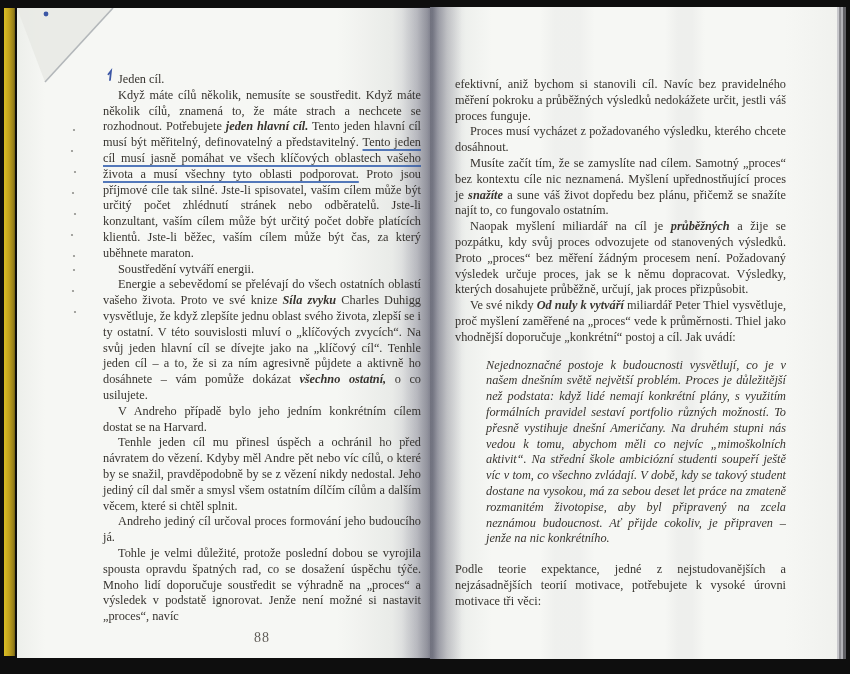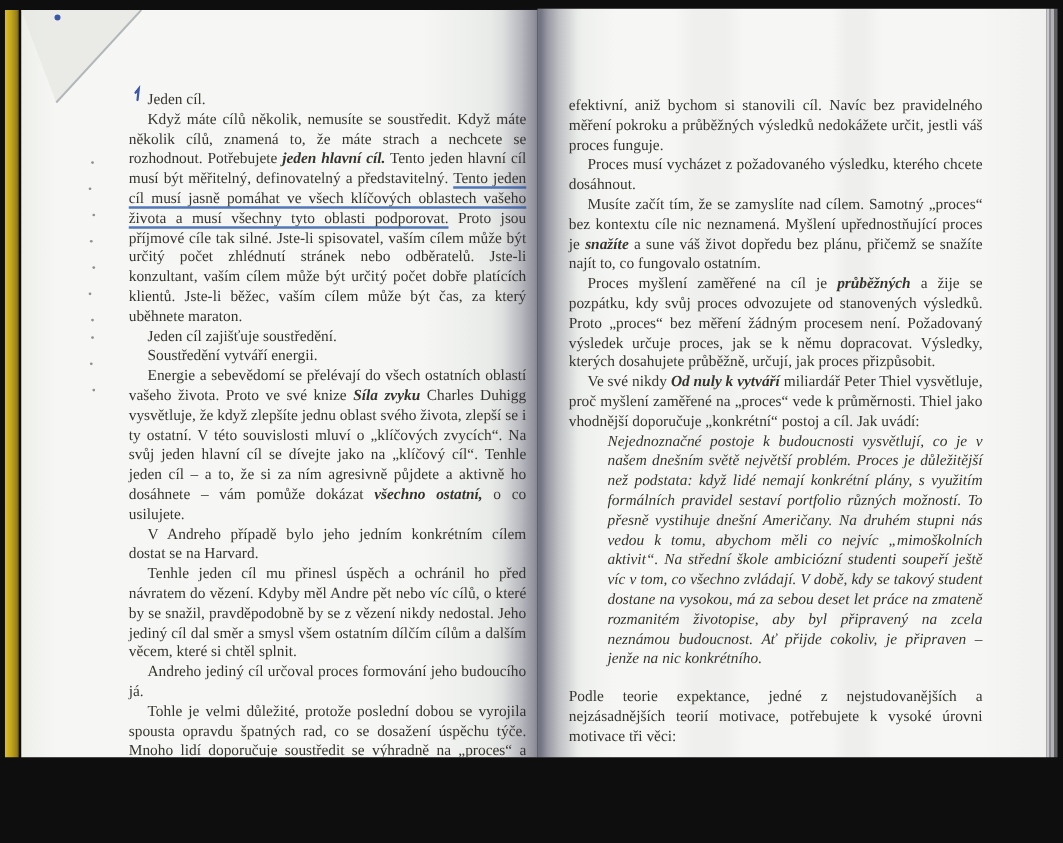"Jeden cíl." .canvas { height: 606px -> 674px }
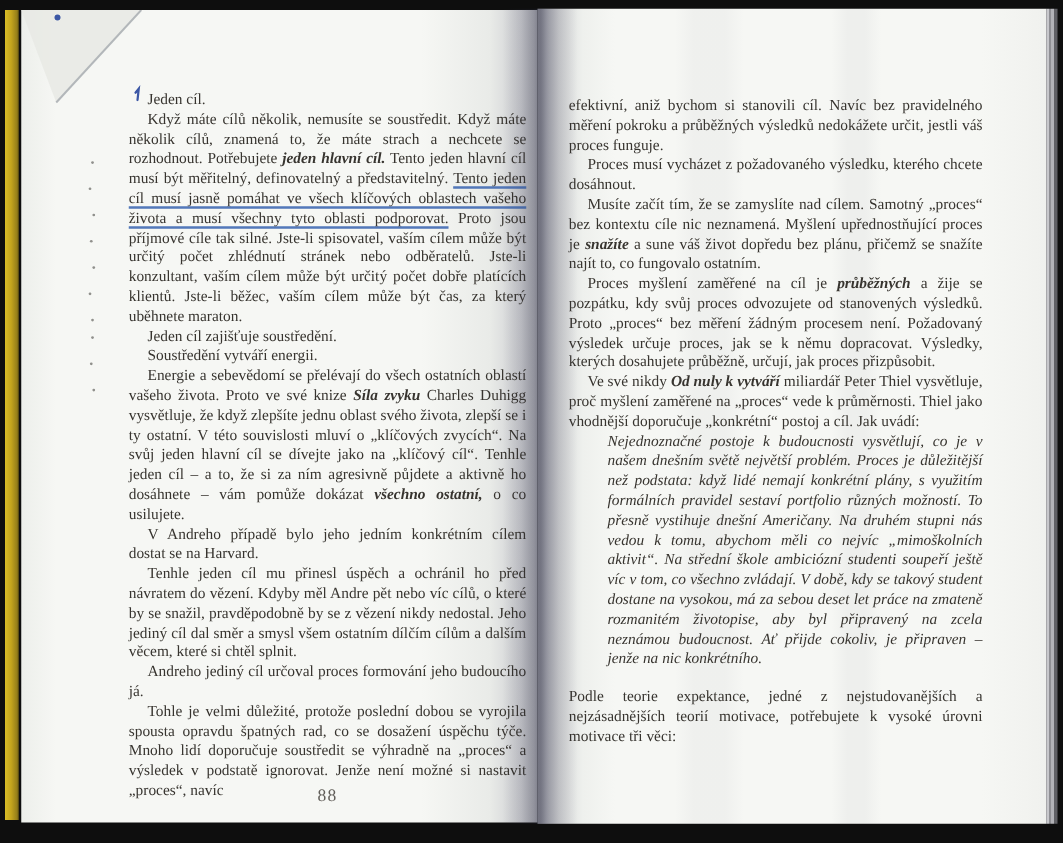"Proces myšlení zaměřené na cíl" span { text: Proces myšlení zaměřené -> Naopak myšlení miliardář }
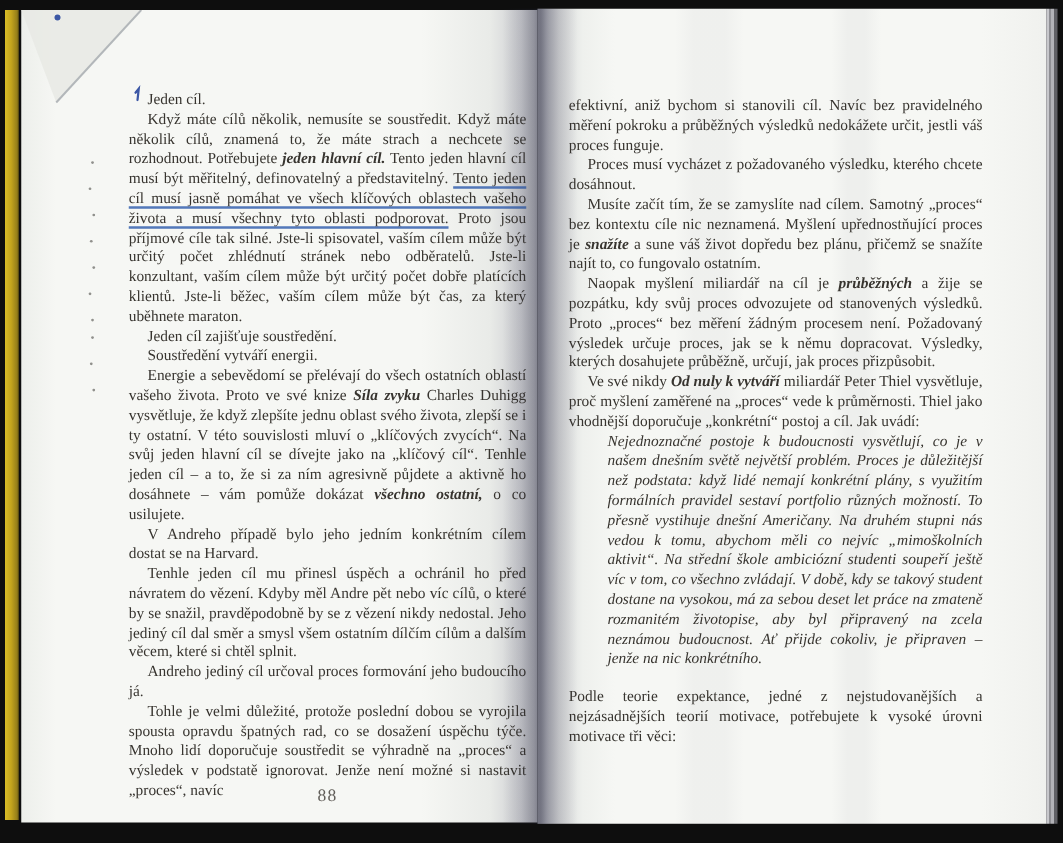"Jeden cíl zajišťuje soustředění." p.para { html: <p><span>Jeden cíl zajišťuje soustředění.</span></p> -> none }
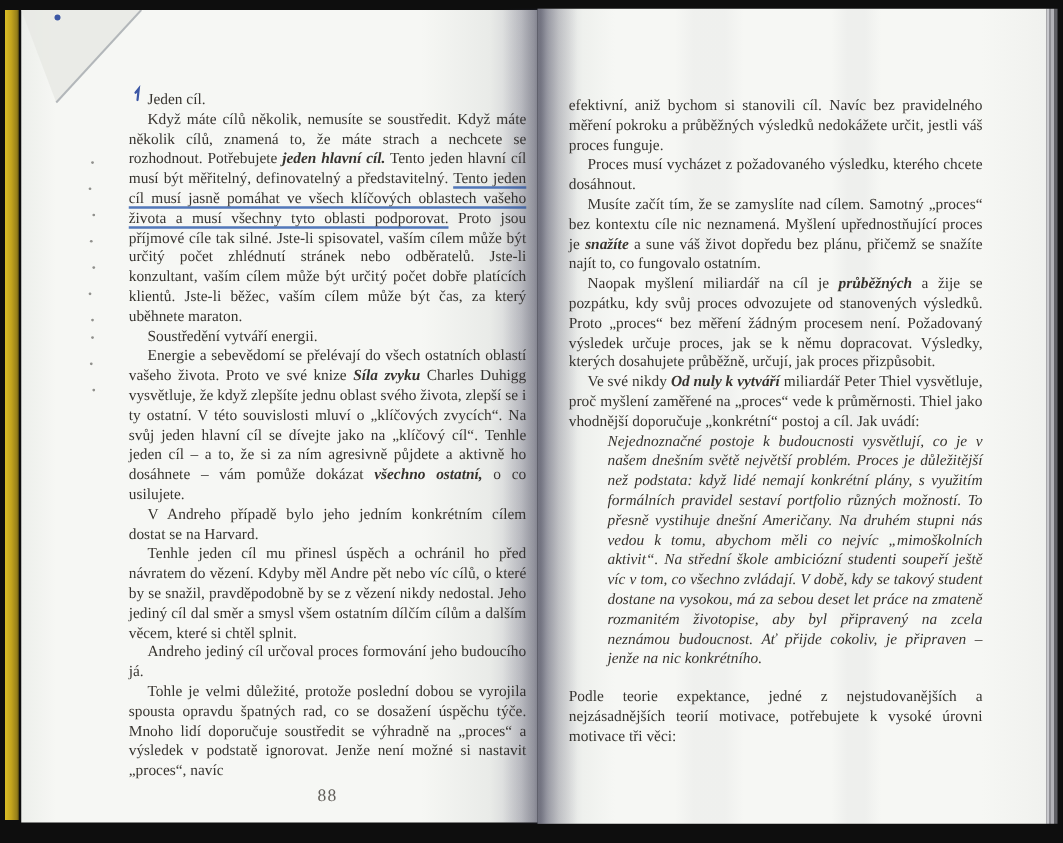"Nejednoznačné postoje k budoucnosti" p.quote { margin: 0 0 14px 31px -> 12px 0 14px 31px }
